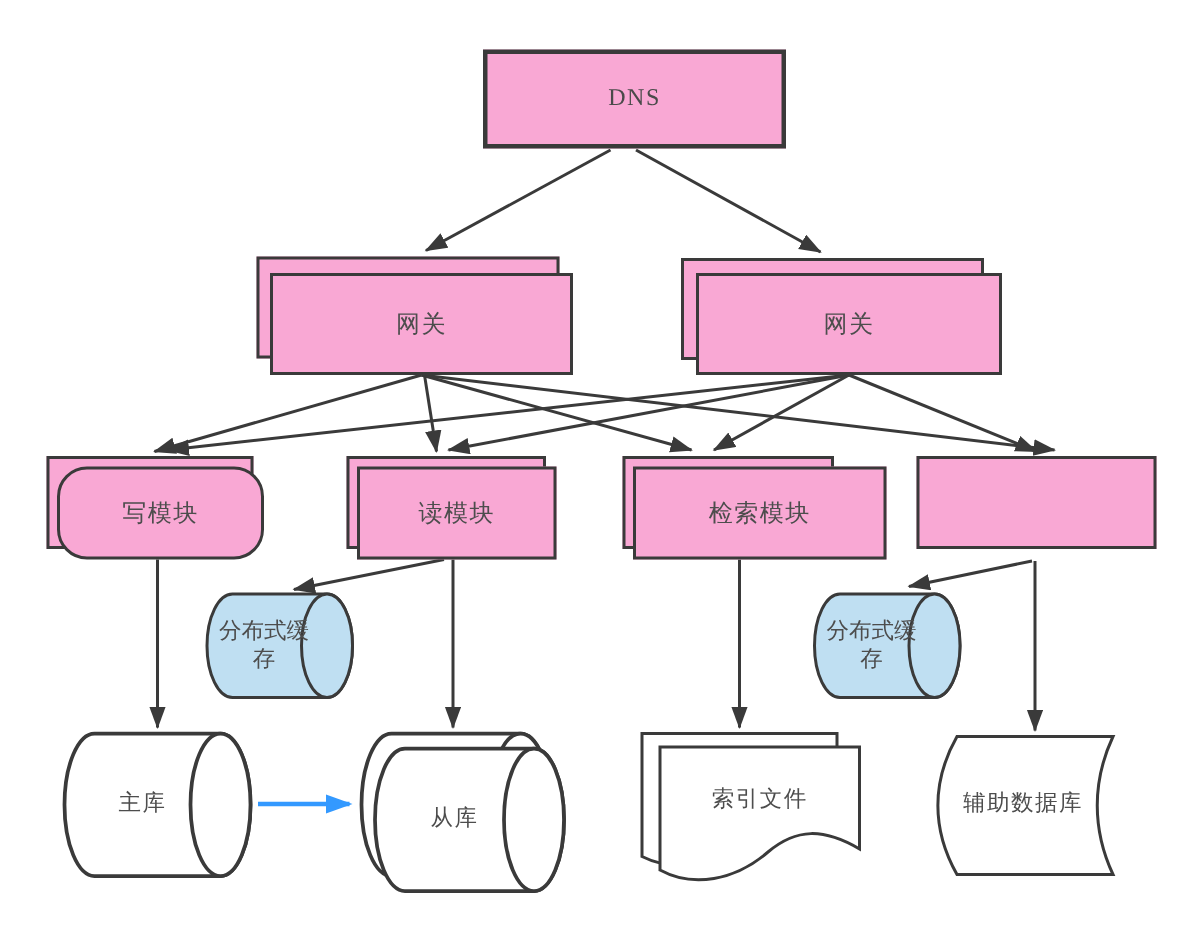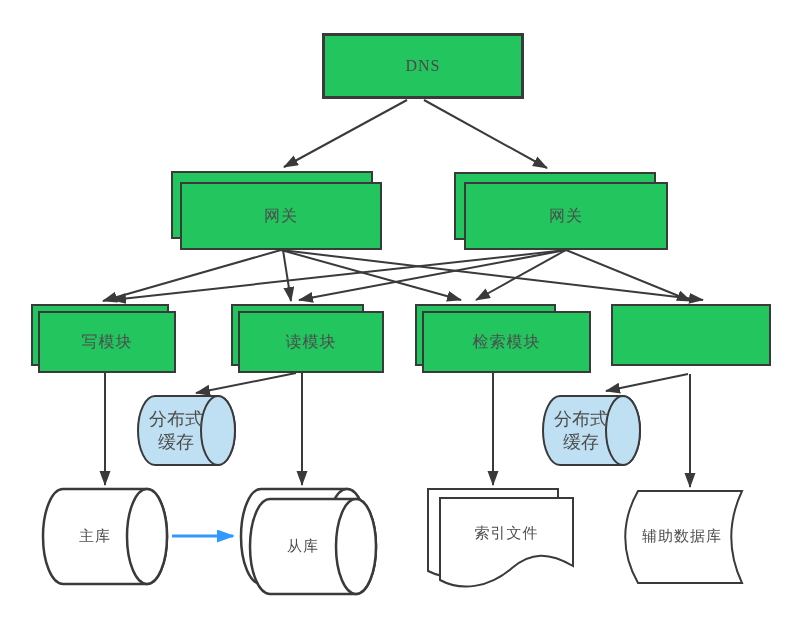"DNS" .box { background: #22c55e -> #f9a8d4 }
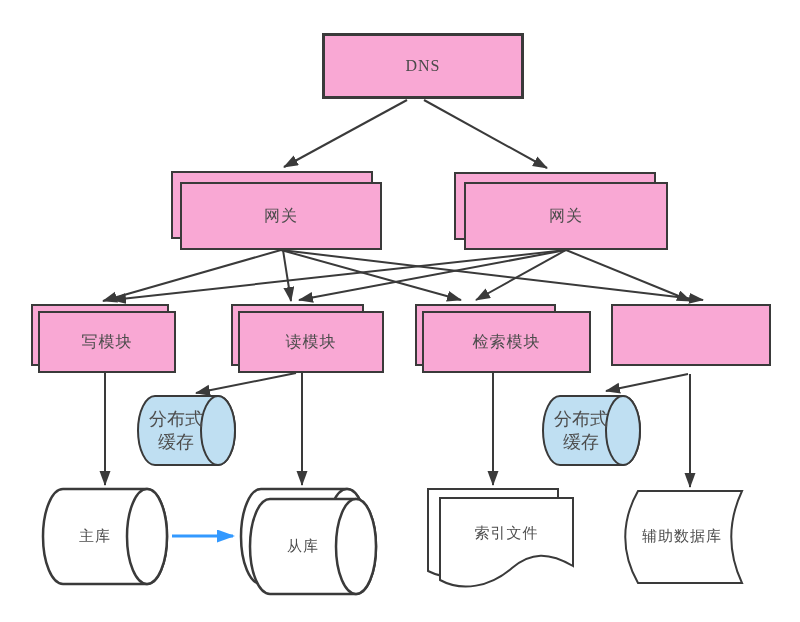"写模块" div.box { border-radius: none -> 20px }
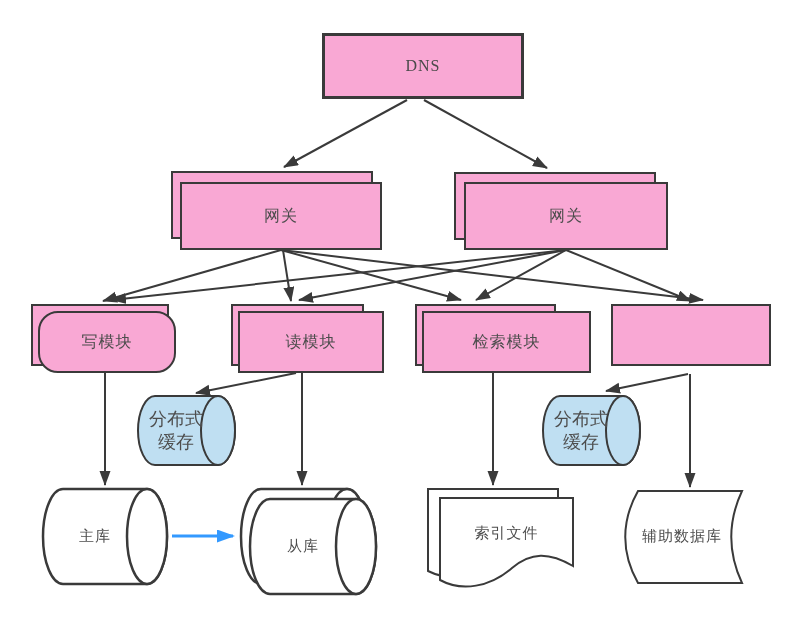"读模块" div.box { width: 146px -> 133px }
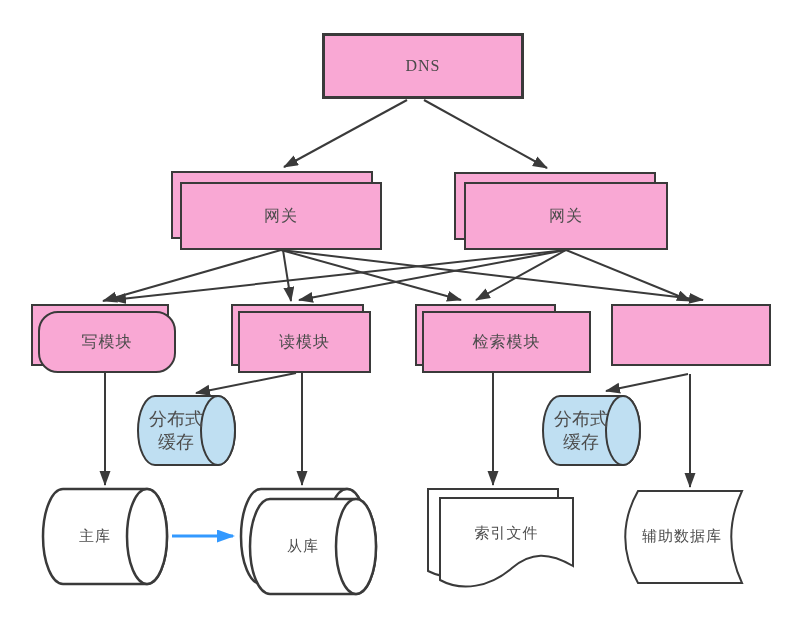"分布式缓存" .cache-label { font-size: 18px -> 15px }
